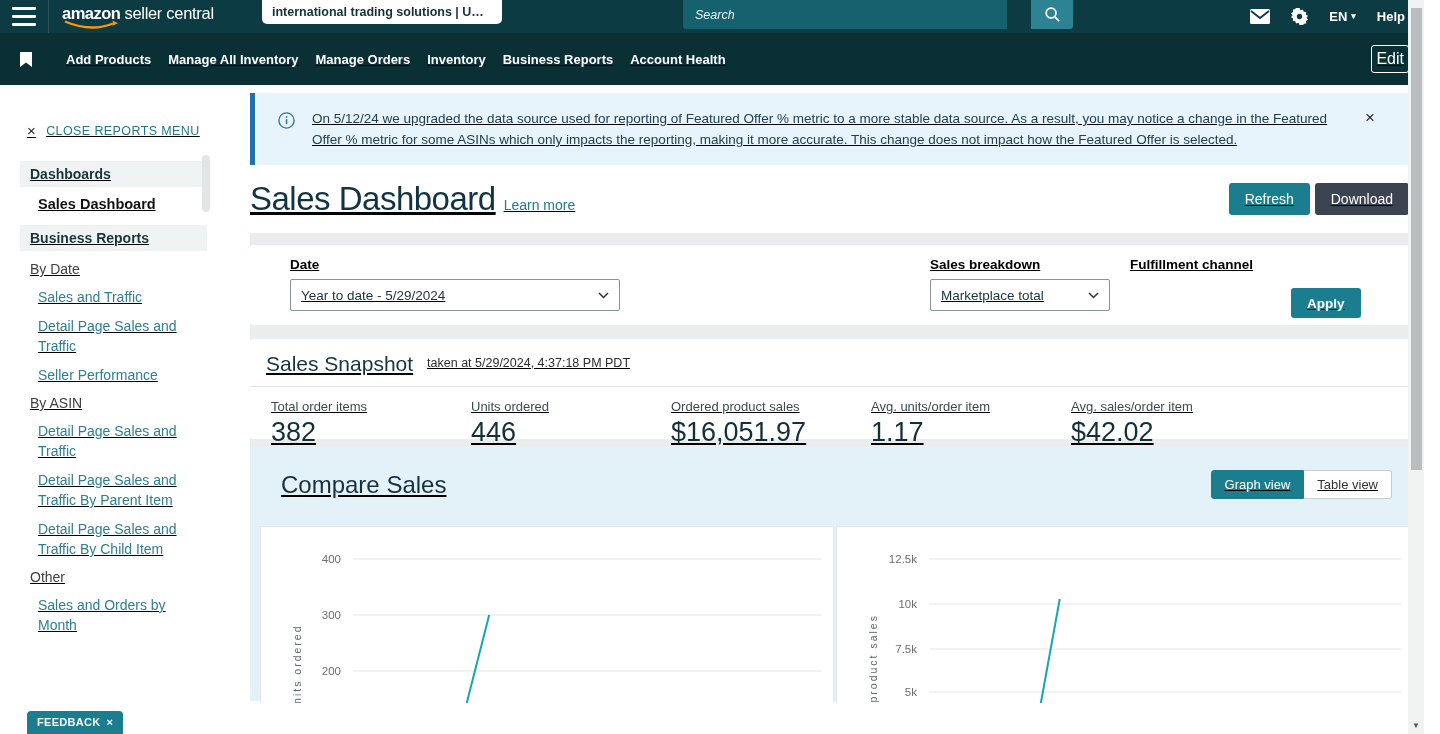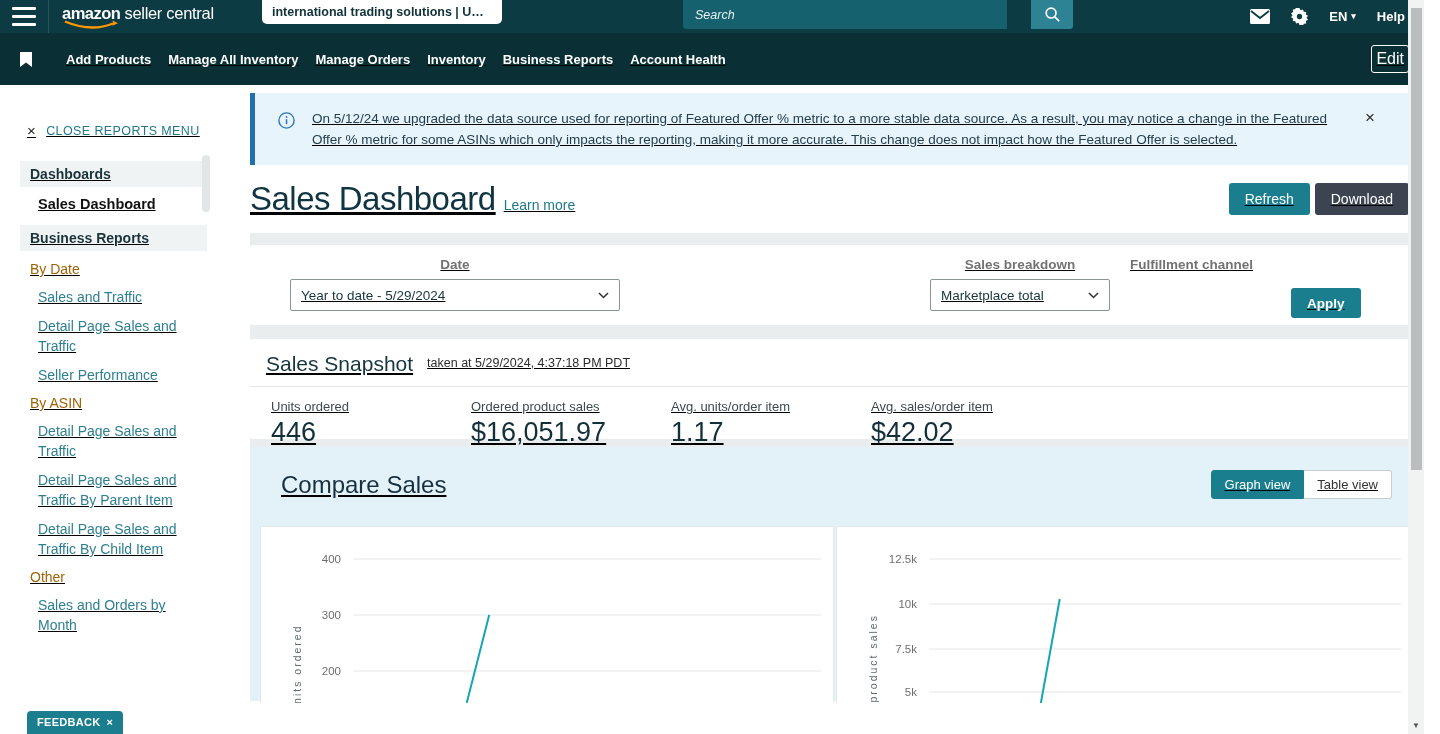"By Date" .sb-group { color: #a16207 -> #404040 }
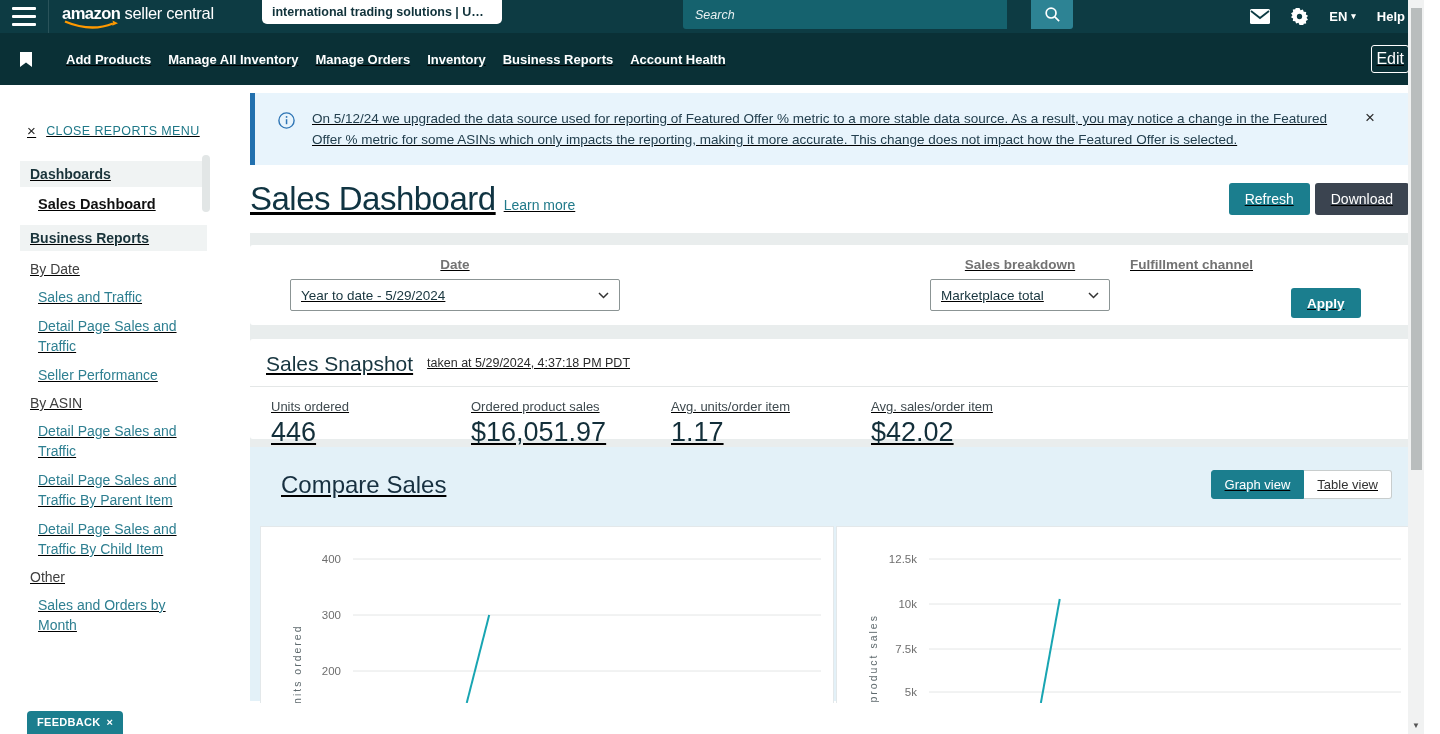"Date" .f-label { color: #737373 -> #000000; text-align: center -> none }
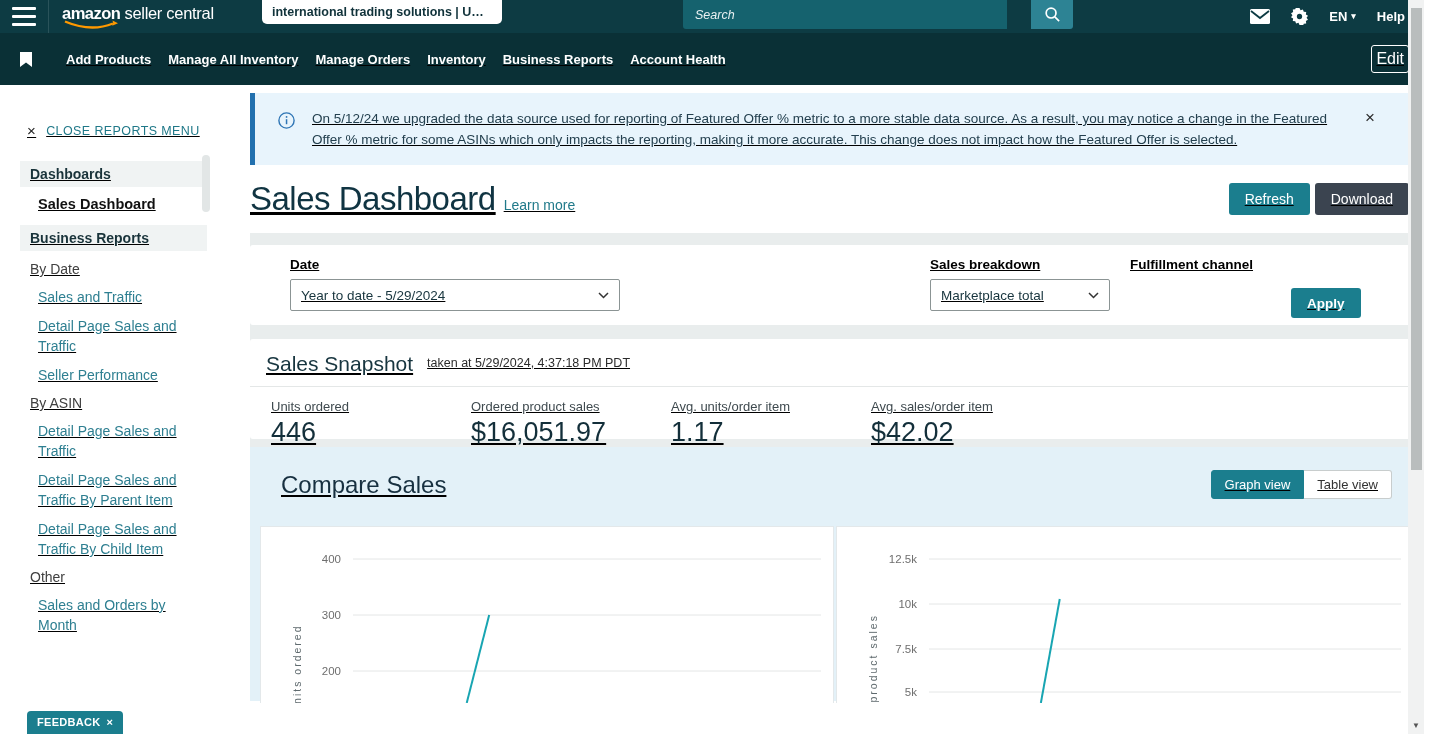"Total order items" div.metric { html: none -> <div> <div>Total order items</div> <div>382</div> </div> }
